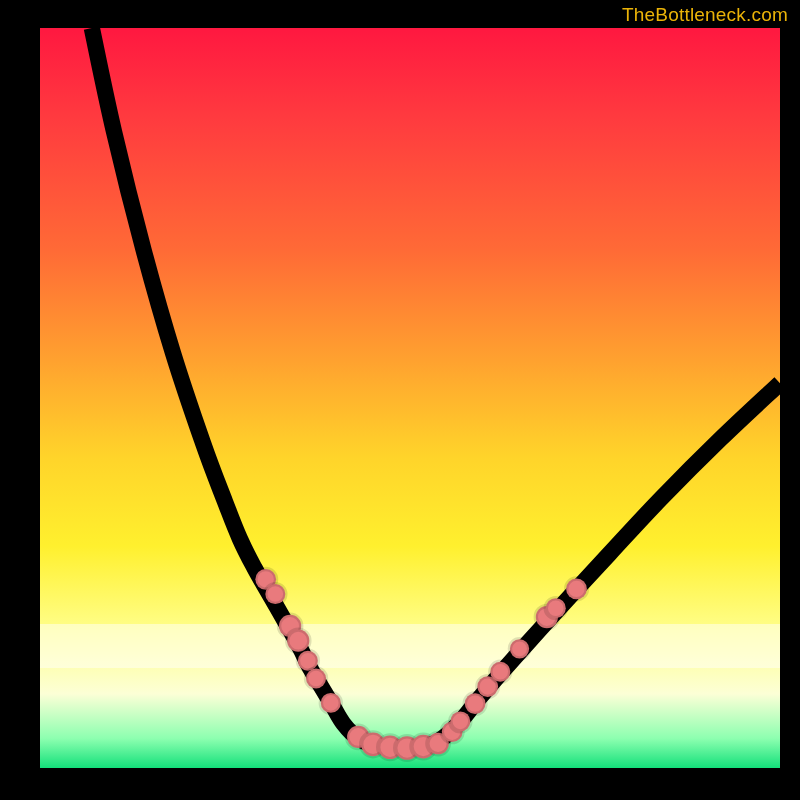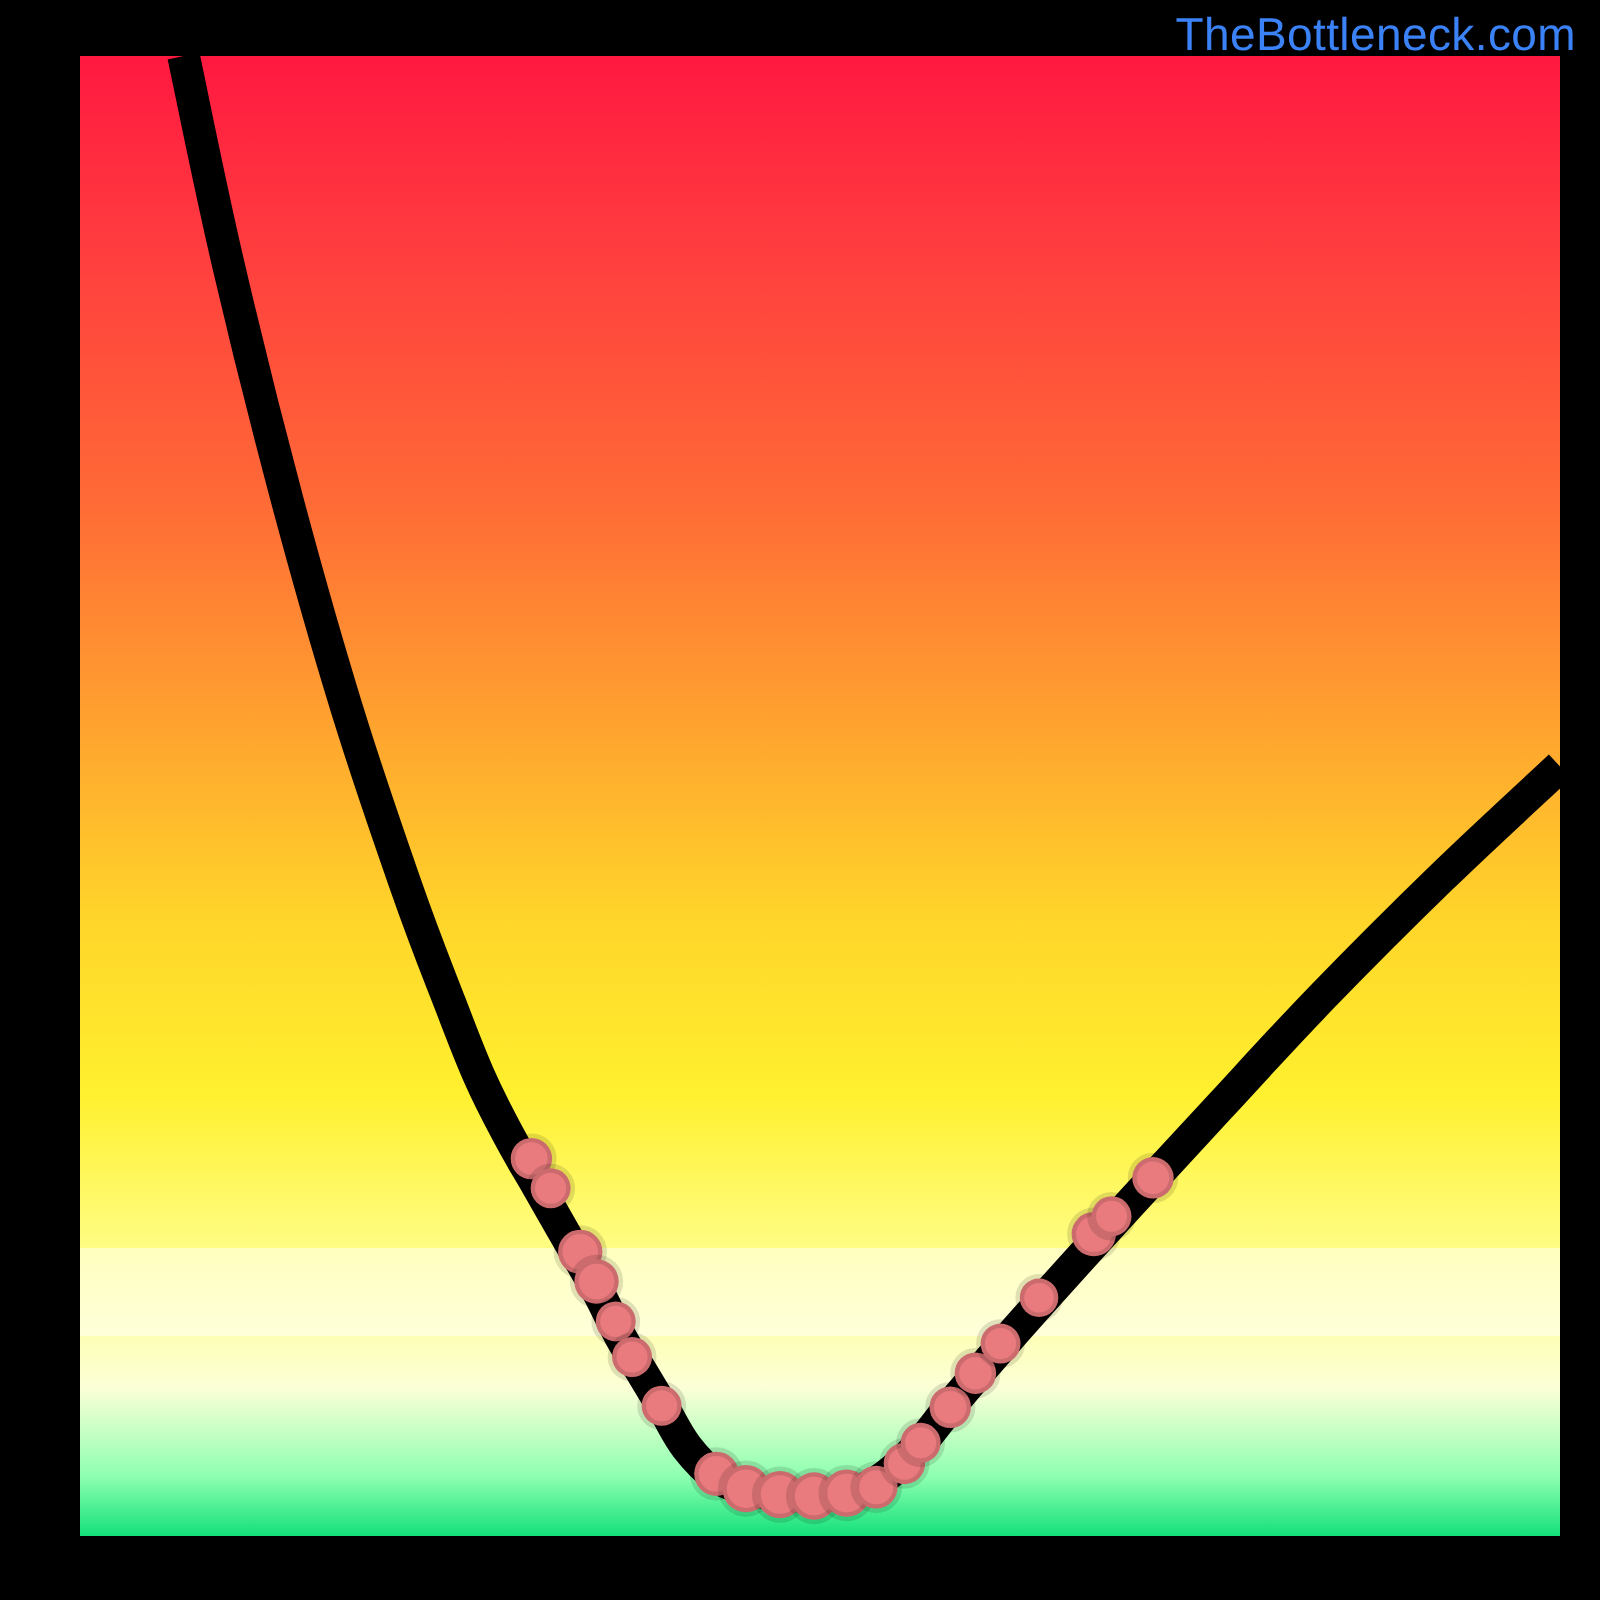"TheBottleneck.com" .watermark { color: #3b82f6 -> #eab308; font-size: 23px -> 19px }
